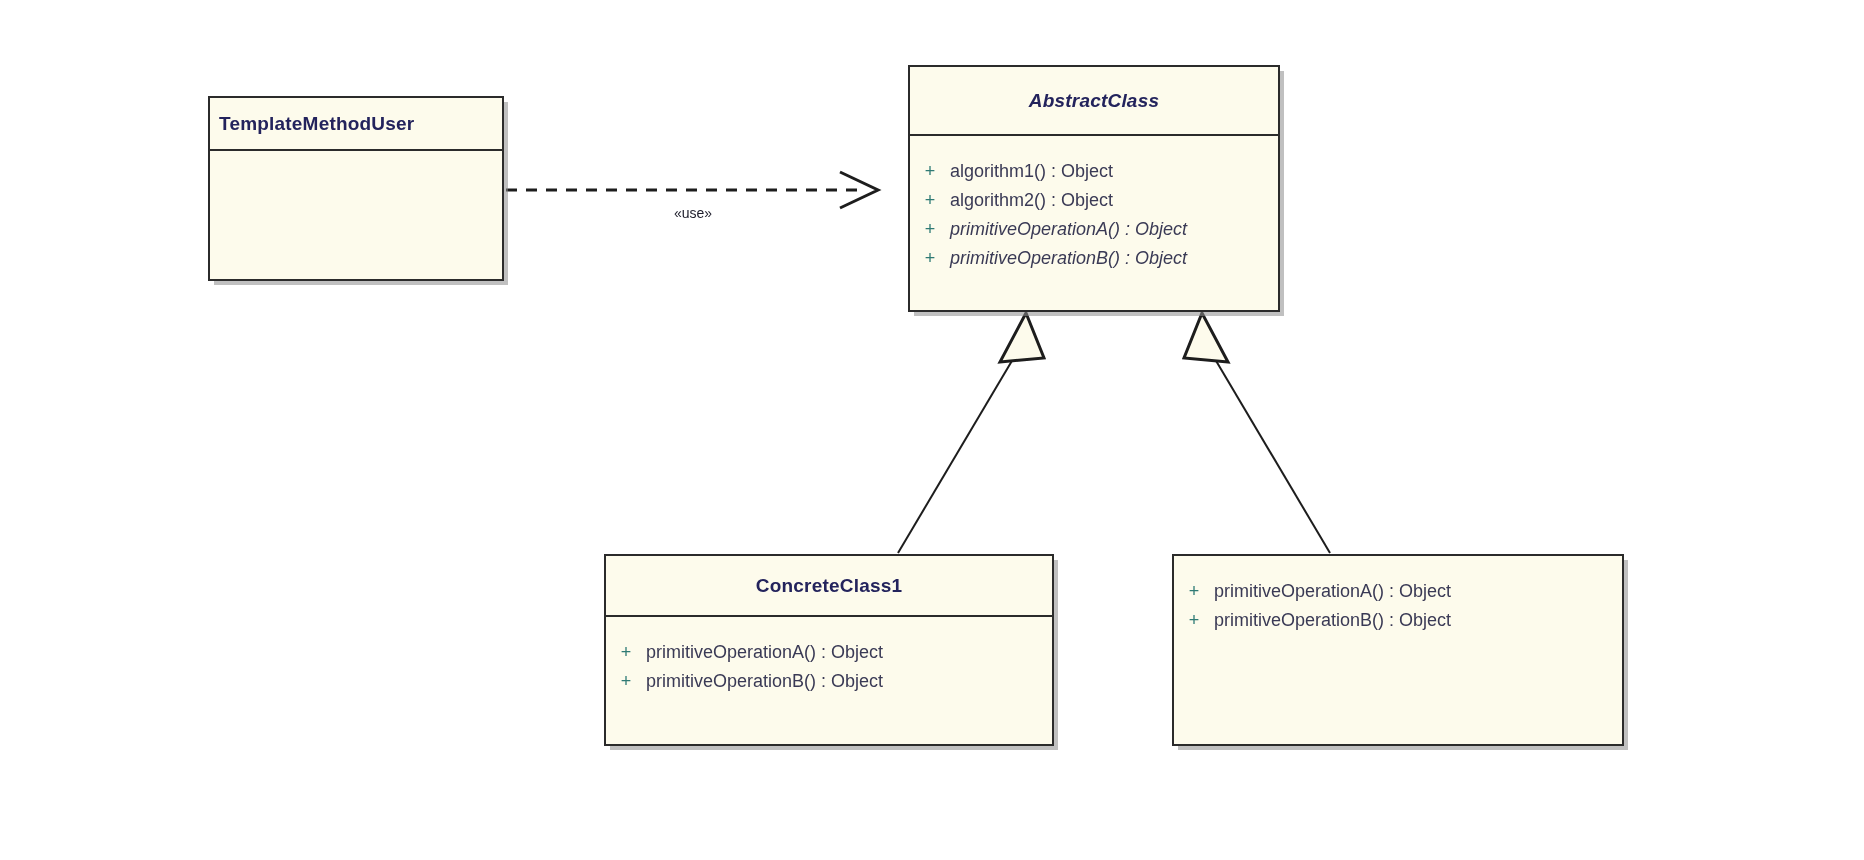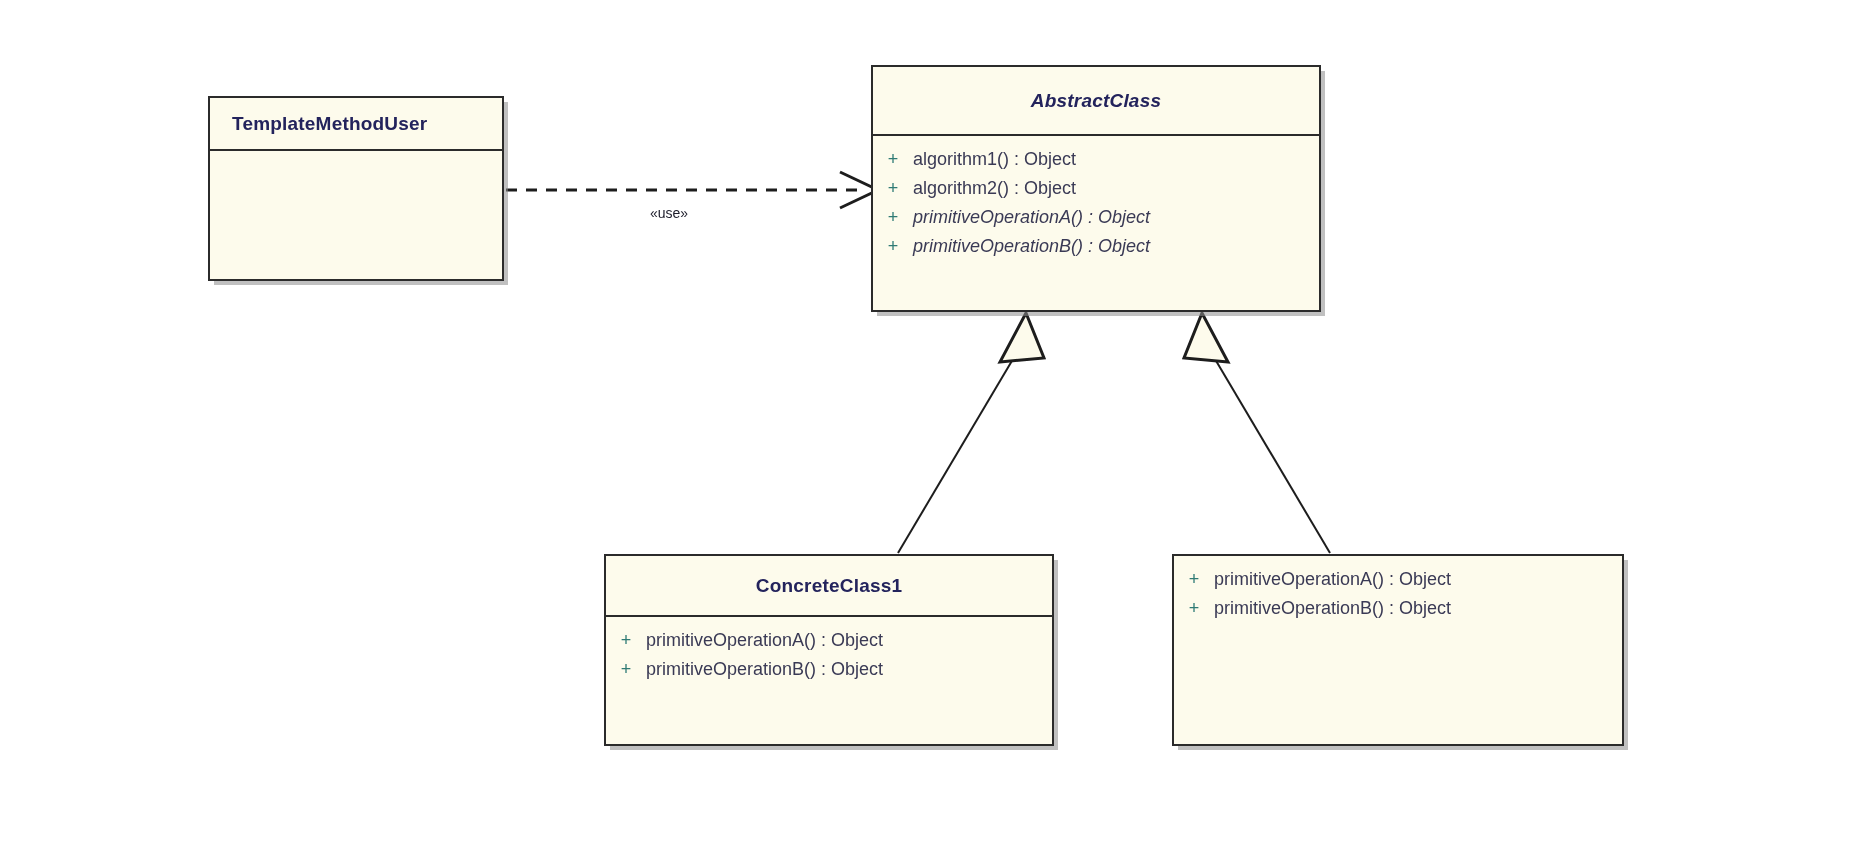"AbstractClass" #box-abstract-class { left: 871px -> 908px; width: 450px -> 372px }
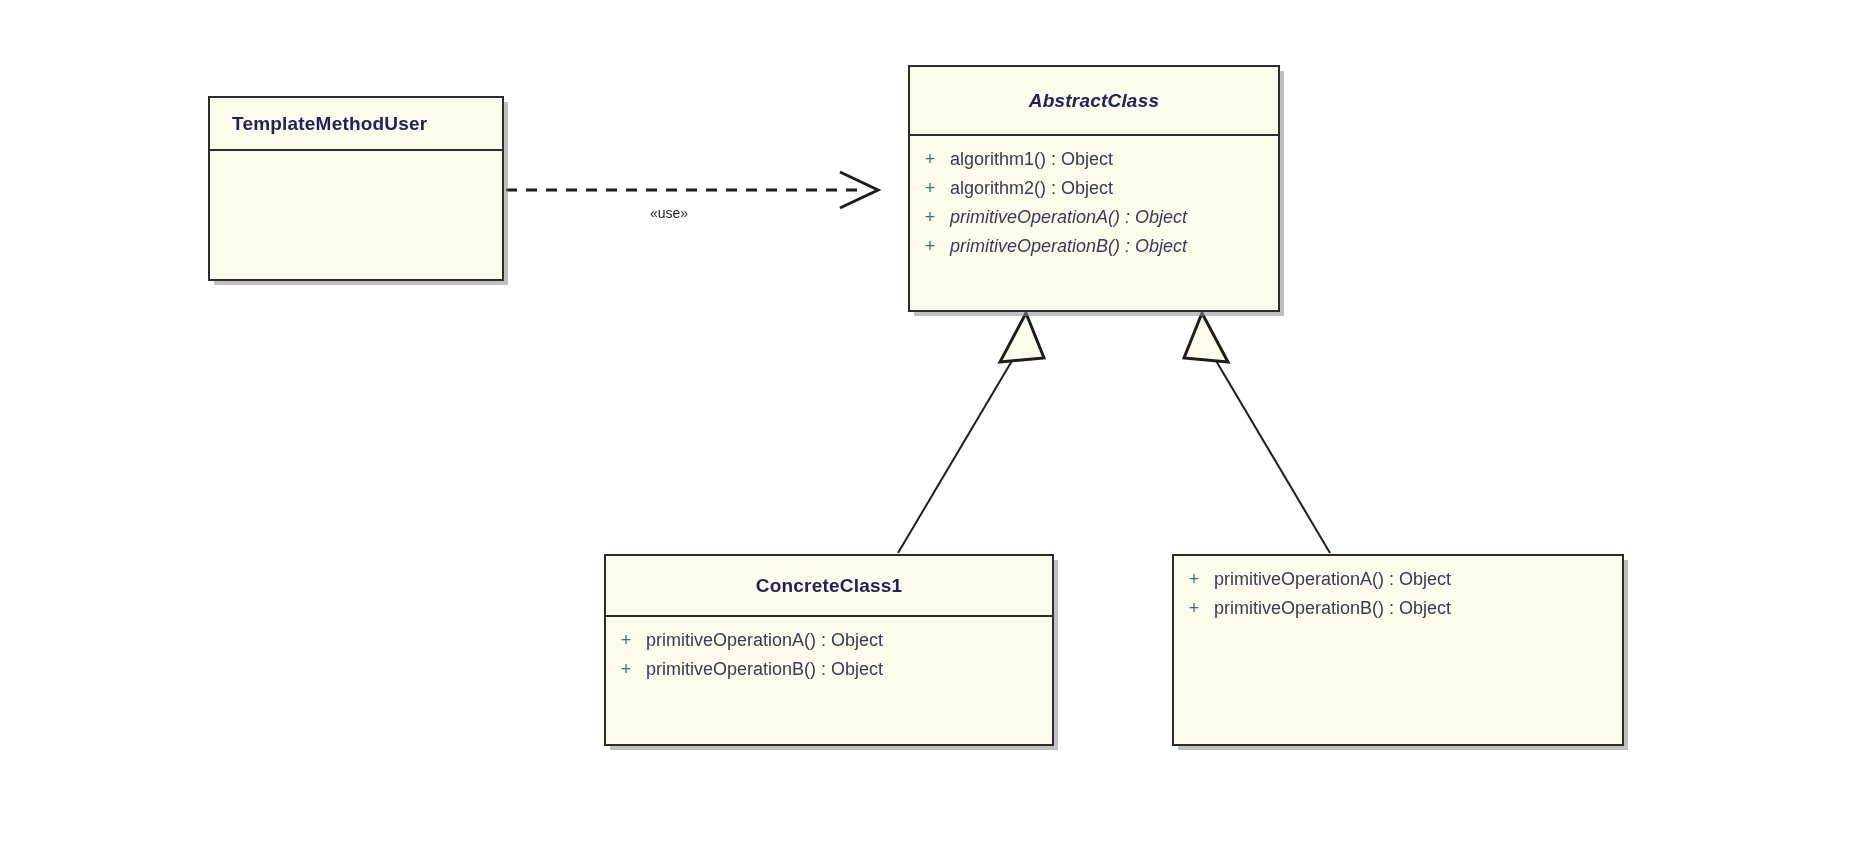"TemplateMethodUser" .class-title-compartment.left-title { padding-left: 22px -> 9px }
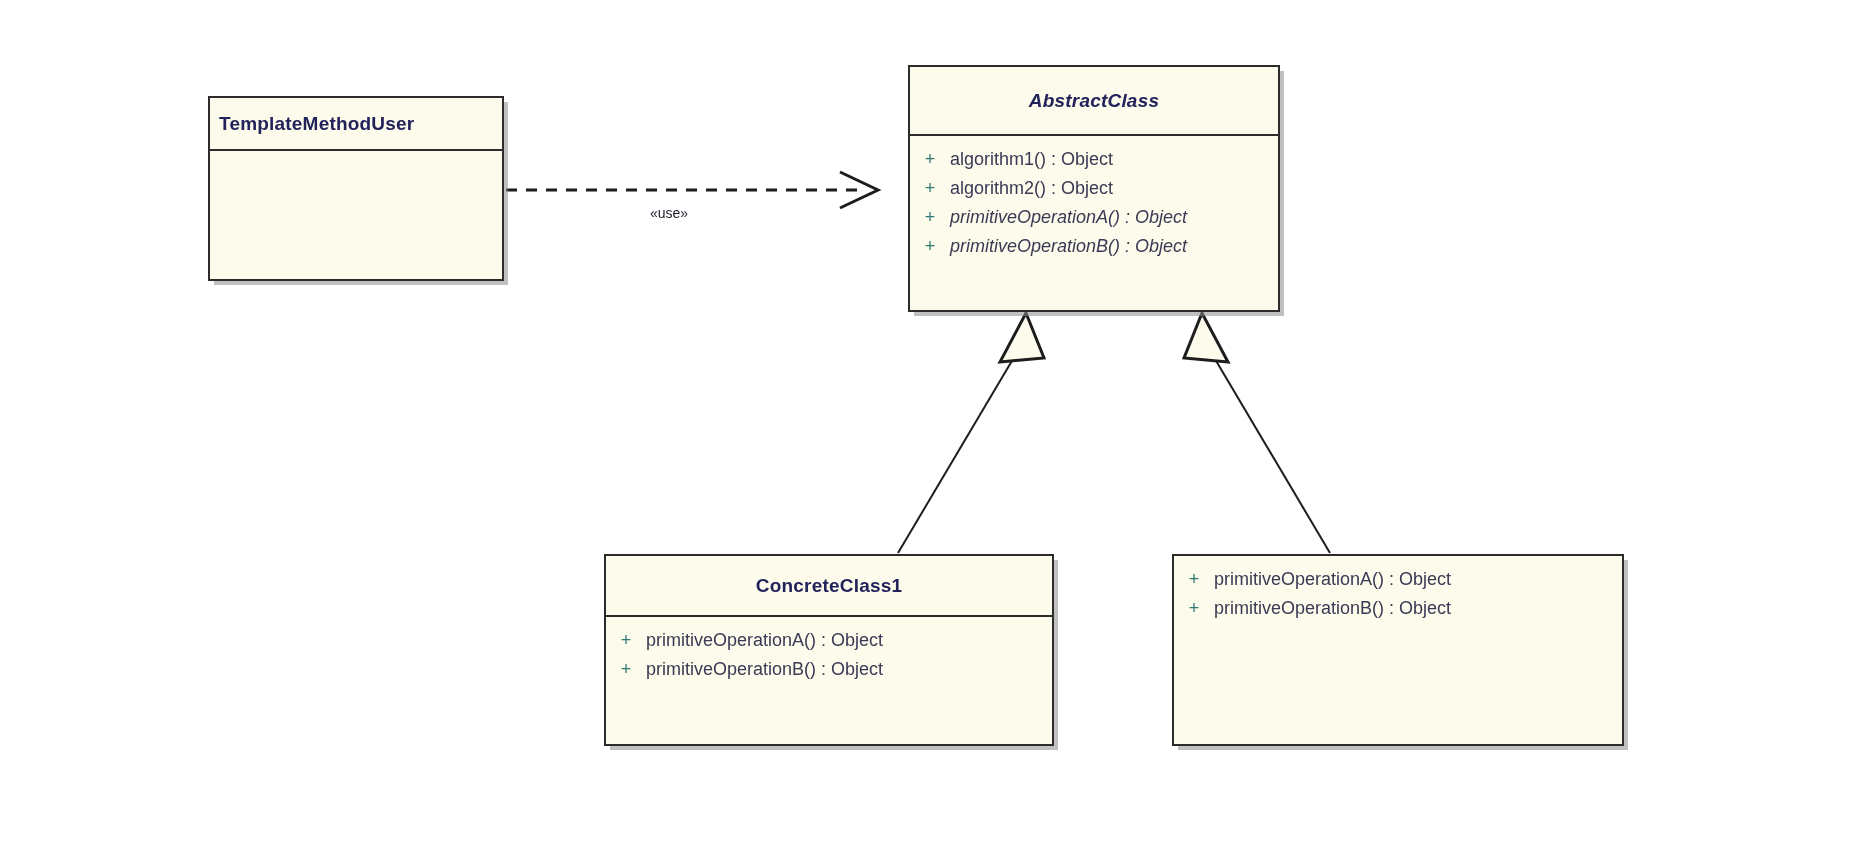"algorithm1() : Object" .member-signature { margin-top: none -> 12px }
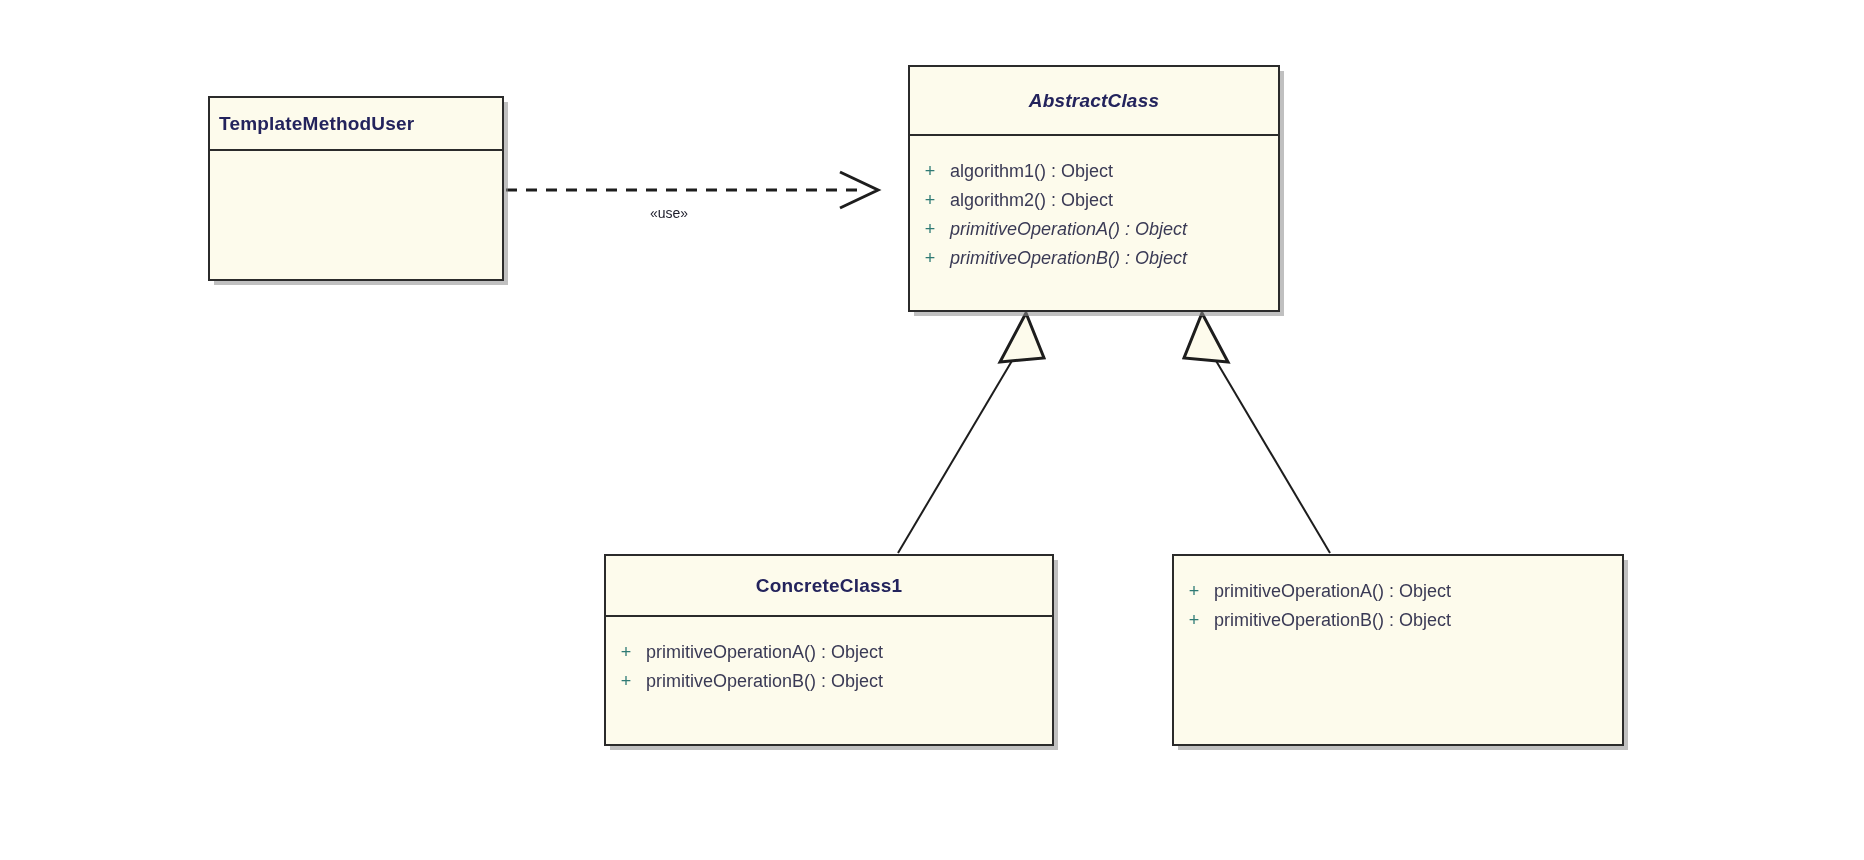"«use»" .edge-label { margin-left: none -> 24px }
